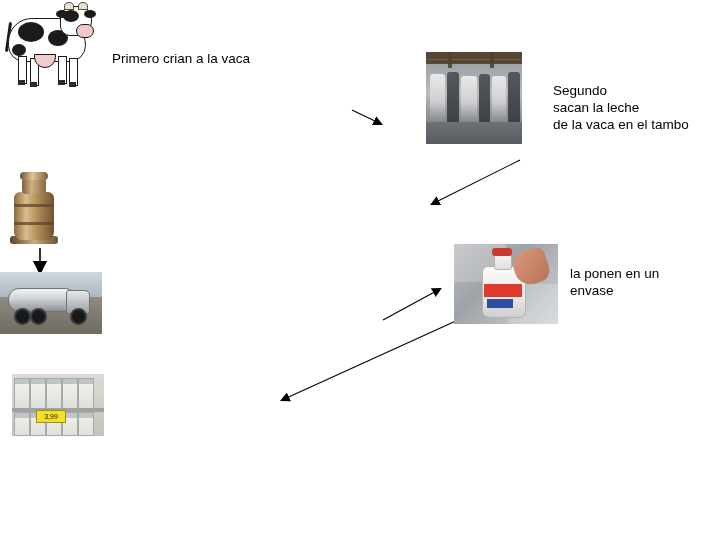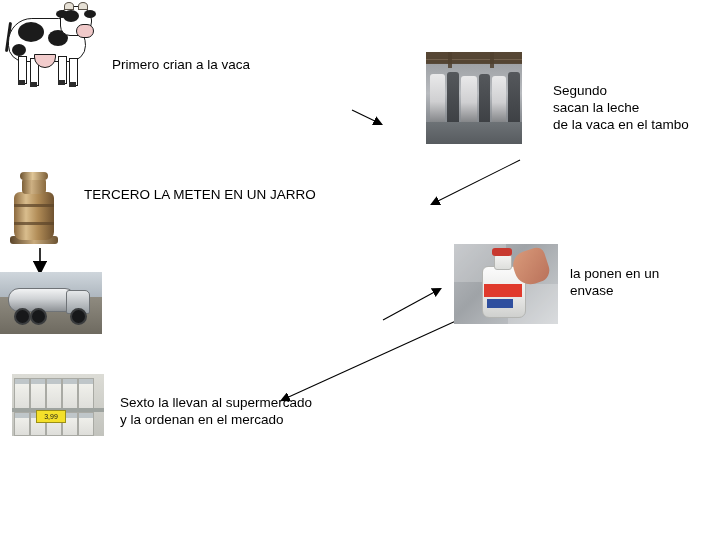"Primero crian a la vaca" div.label { top: 56px -> 50px }
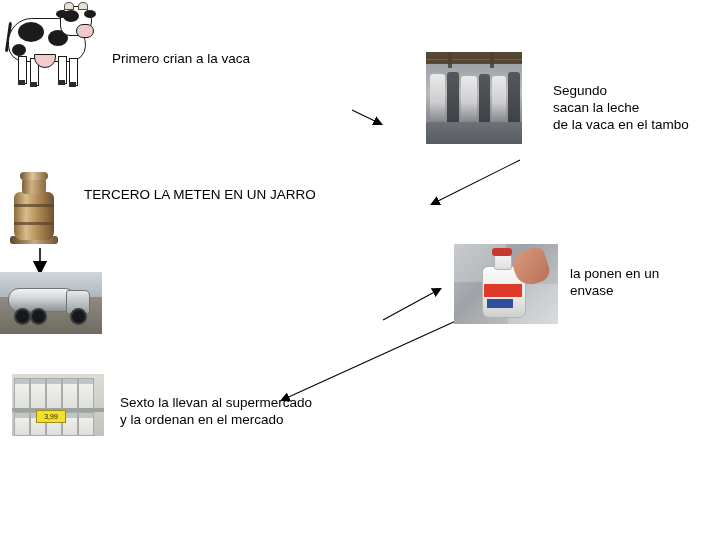"TERCERO LA METEN EN UN" div.label { html: <div>TERCERO LA METEN EN UN JARRO</div> -> none }
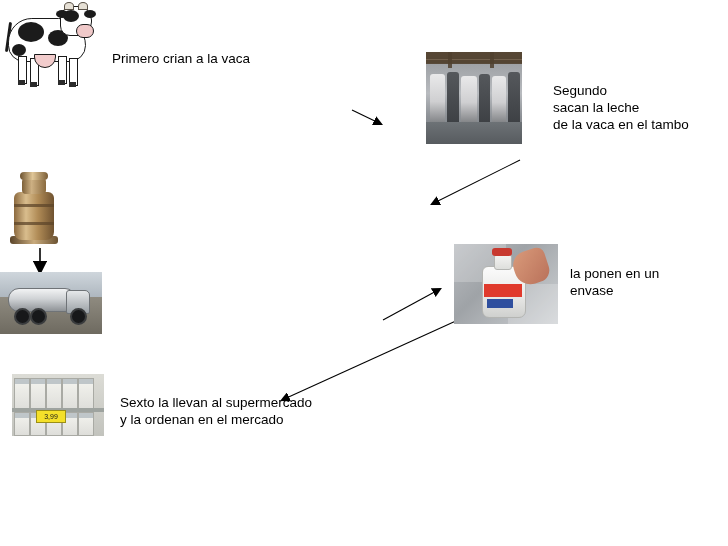"Sexto la llevan al supermercado" div.label { html: <div>Sexto la llevan al supermercado y la ordenan en el mercado</div> -> none }
